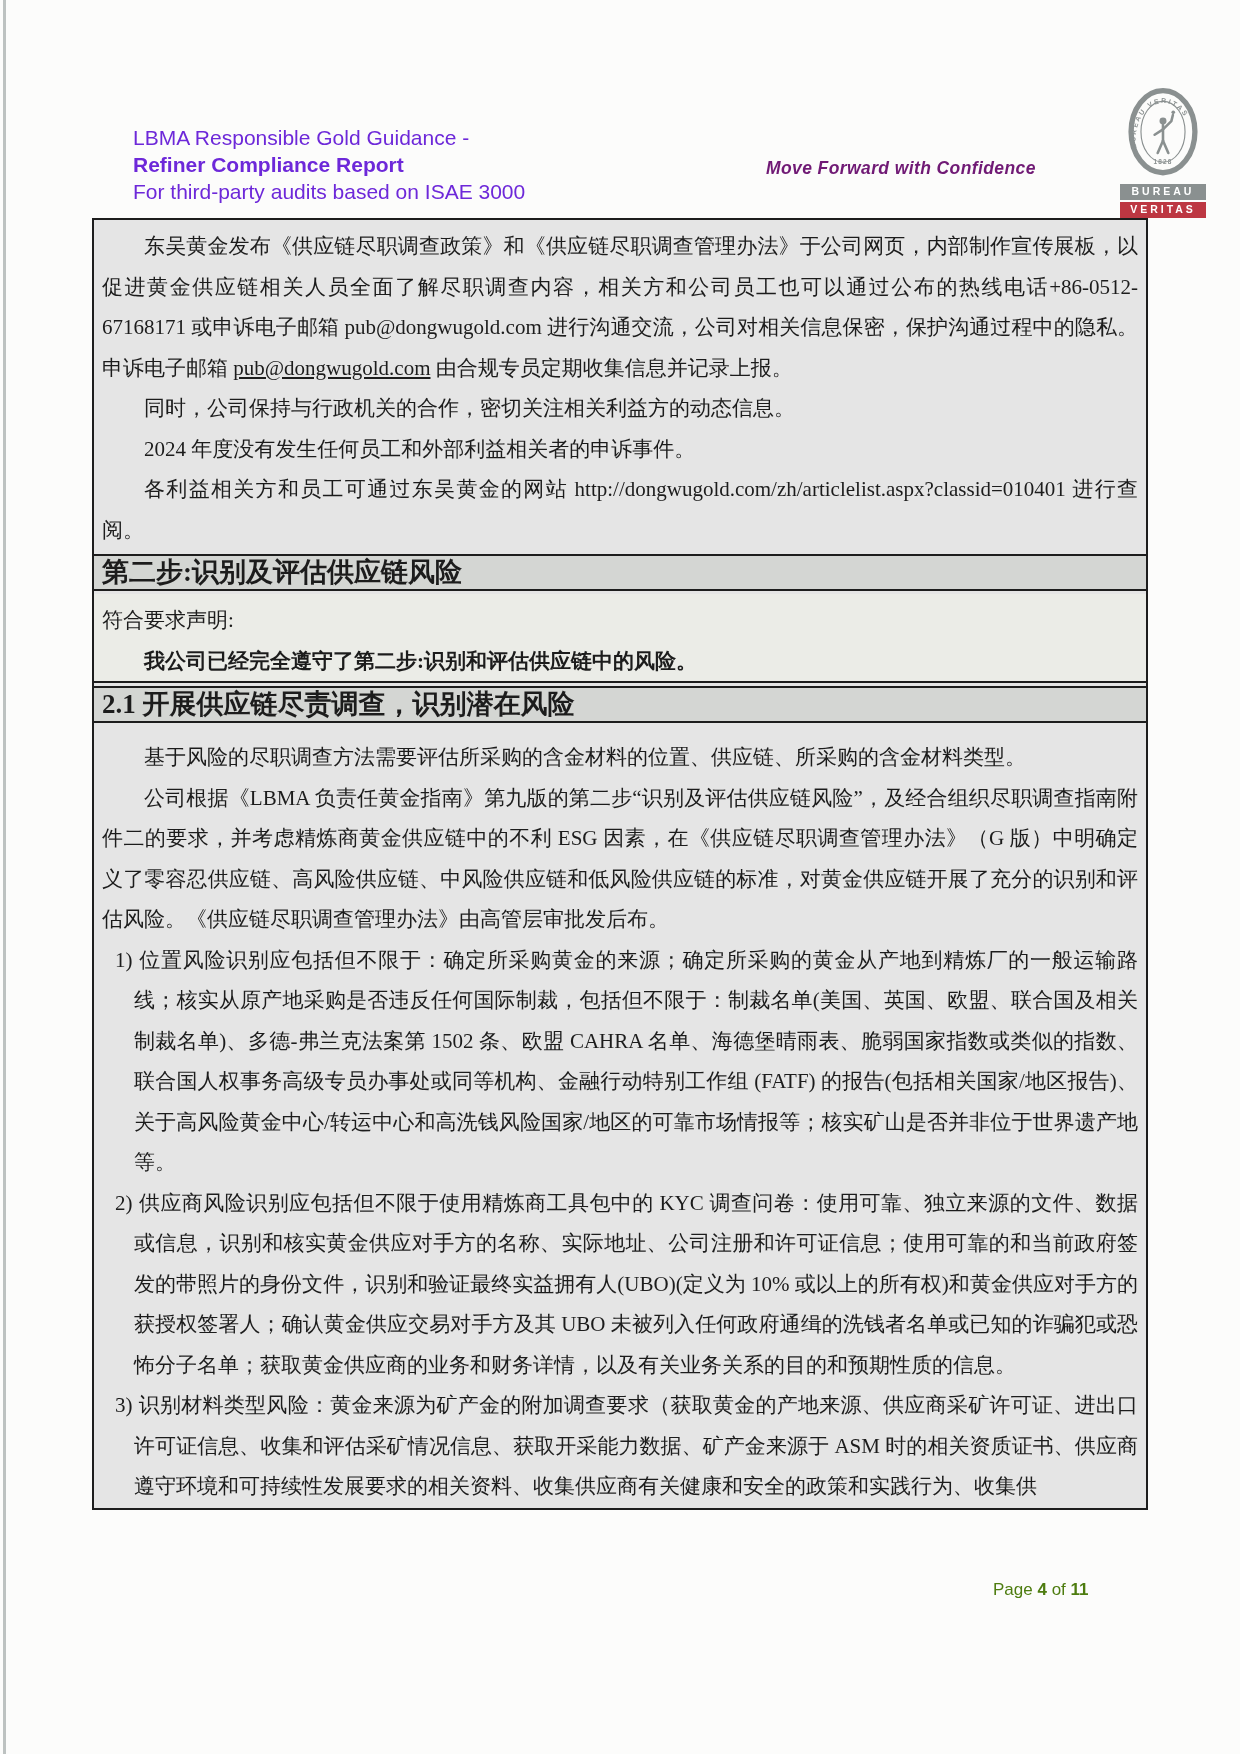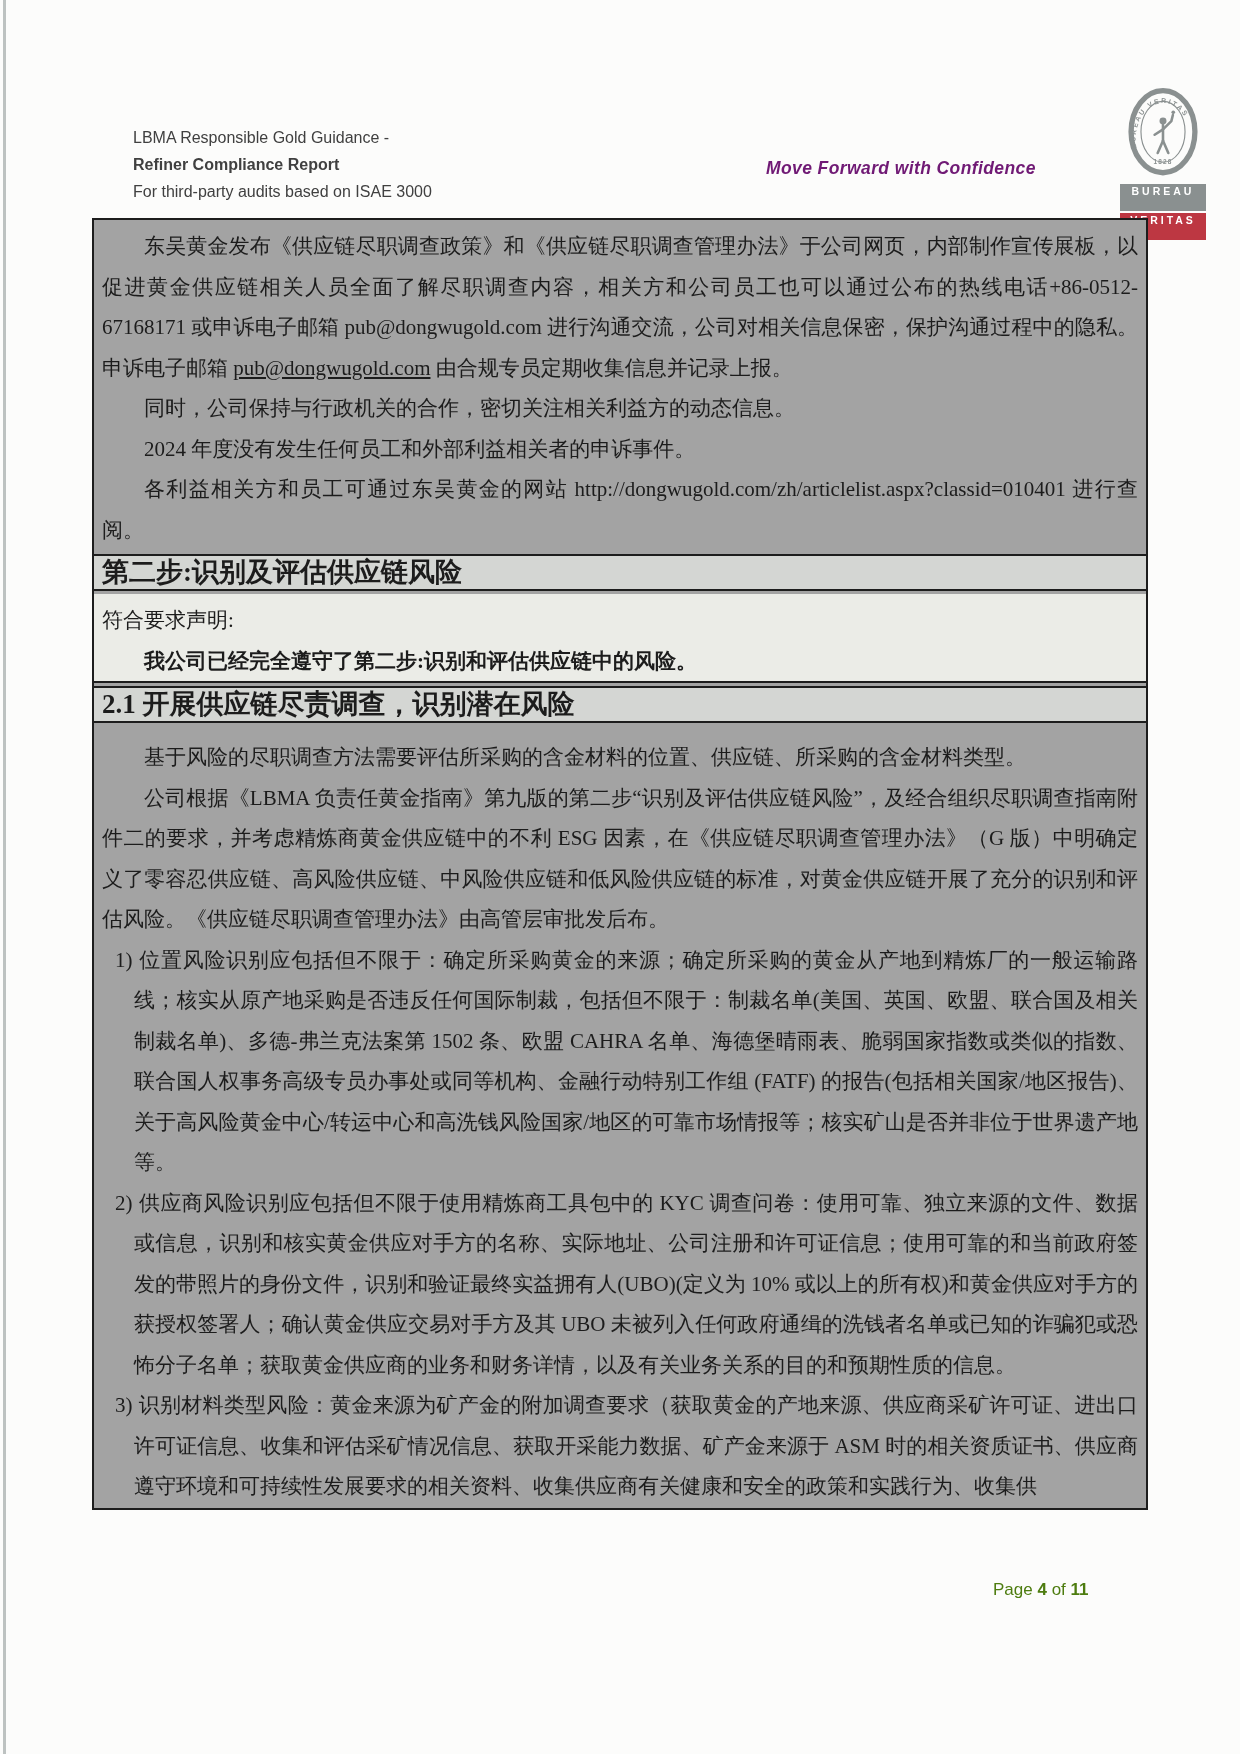"LBMA Responsible Gold Guidance -" .doc-titles { color: #404040 -> #6d28d9; font-size: 16px -> 21px }
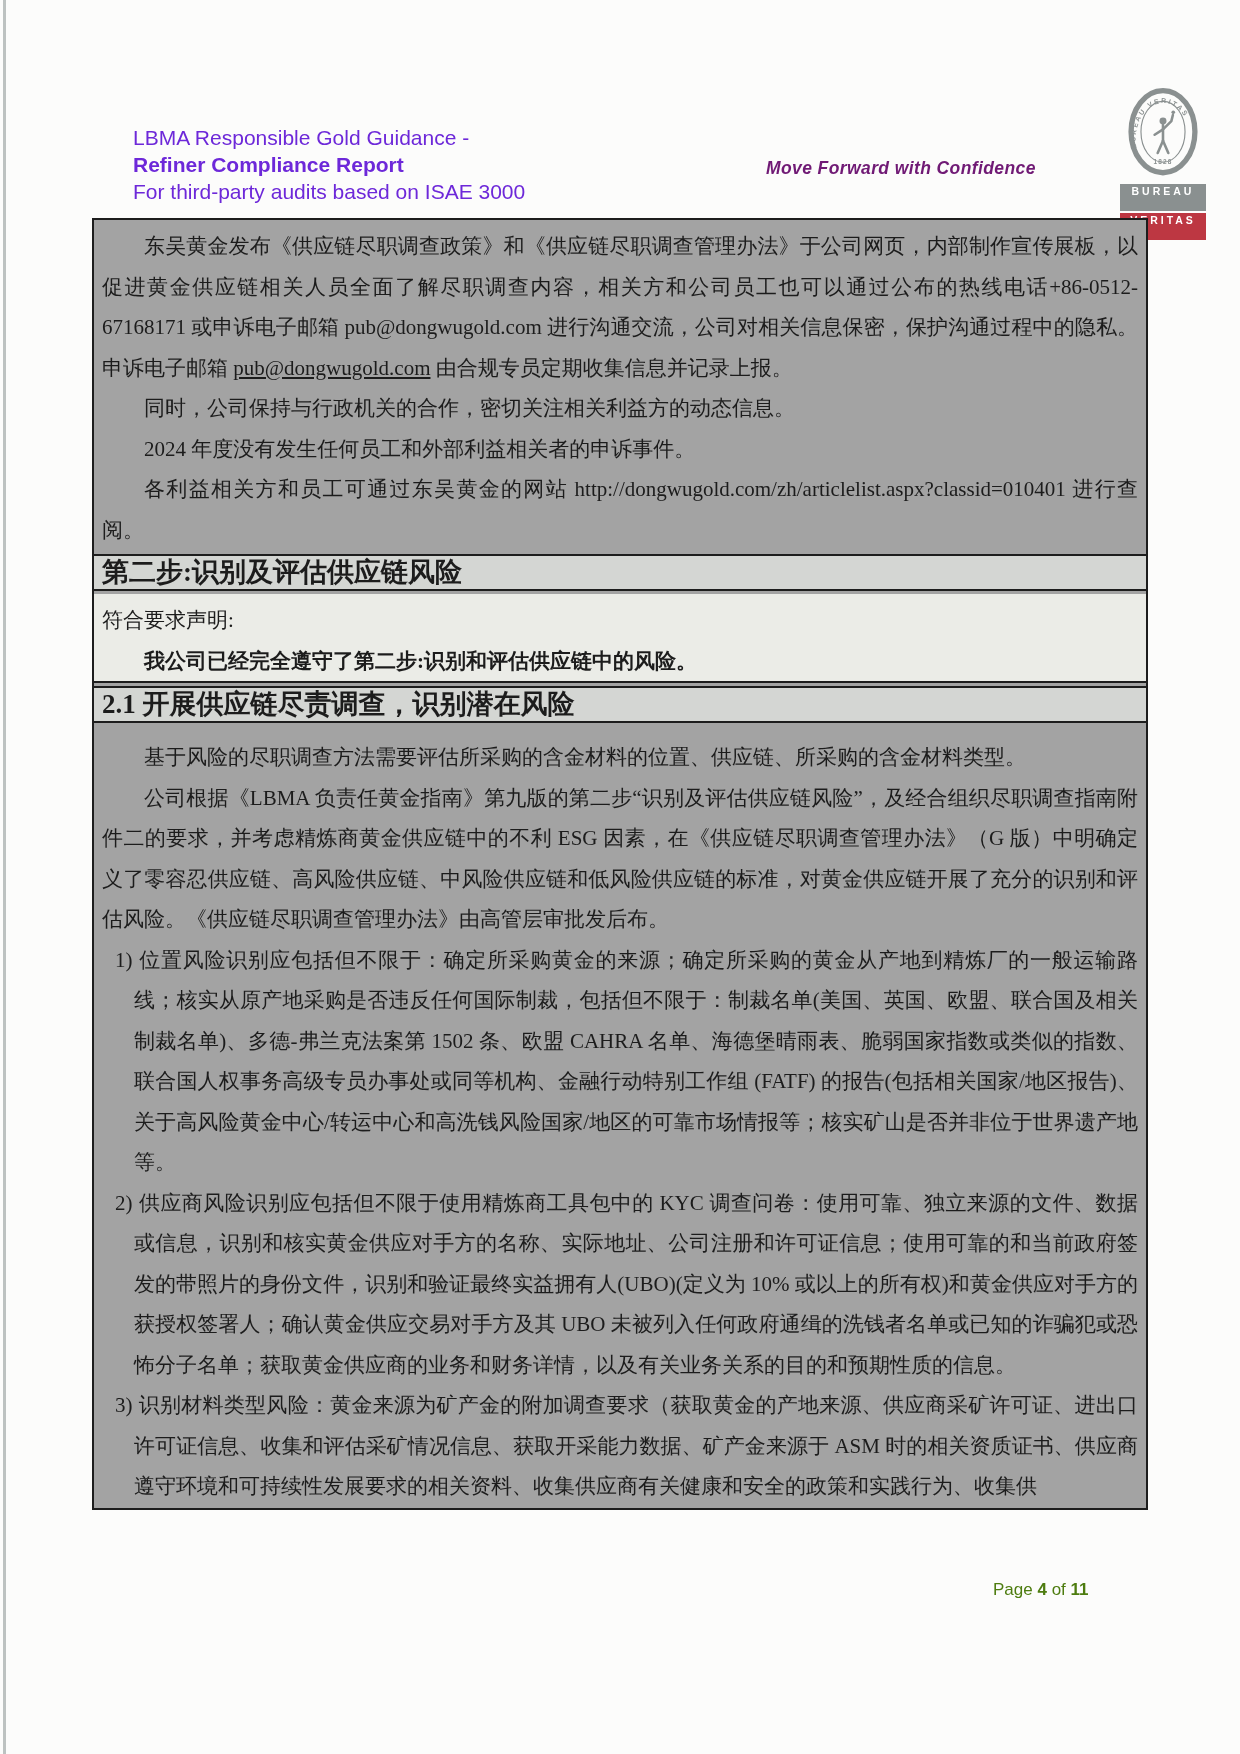"BUREAU" .bv-block { height: 27px -> 16px }
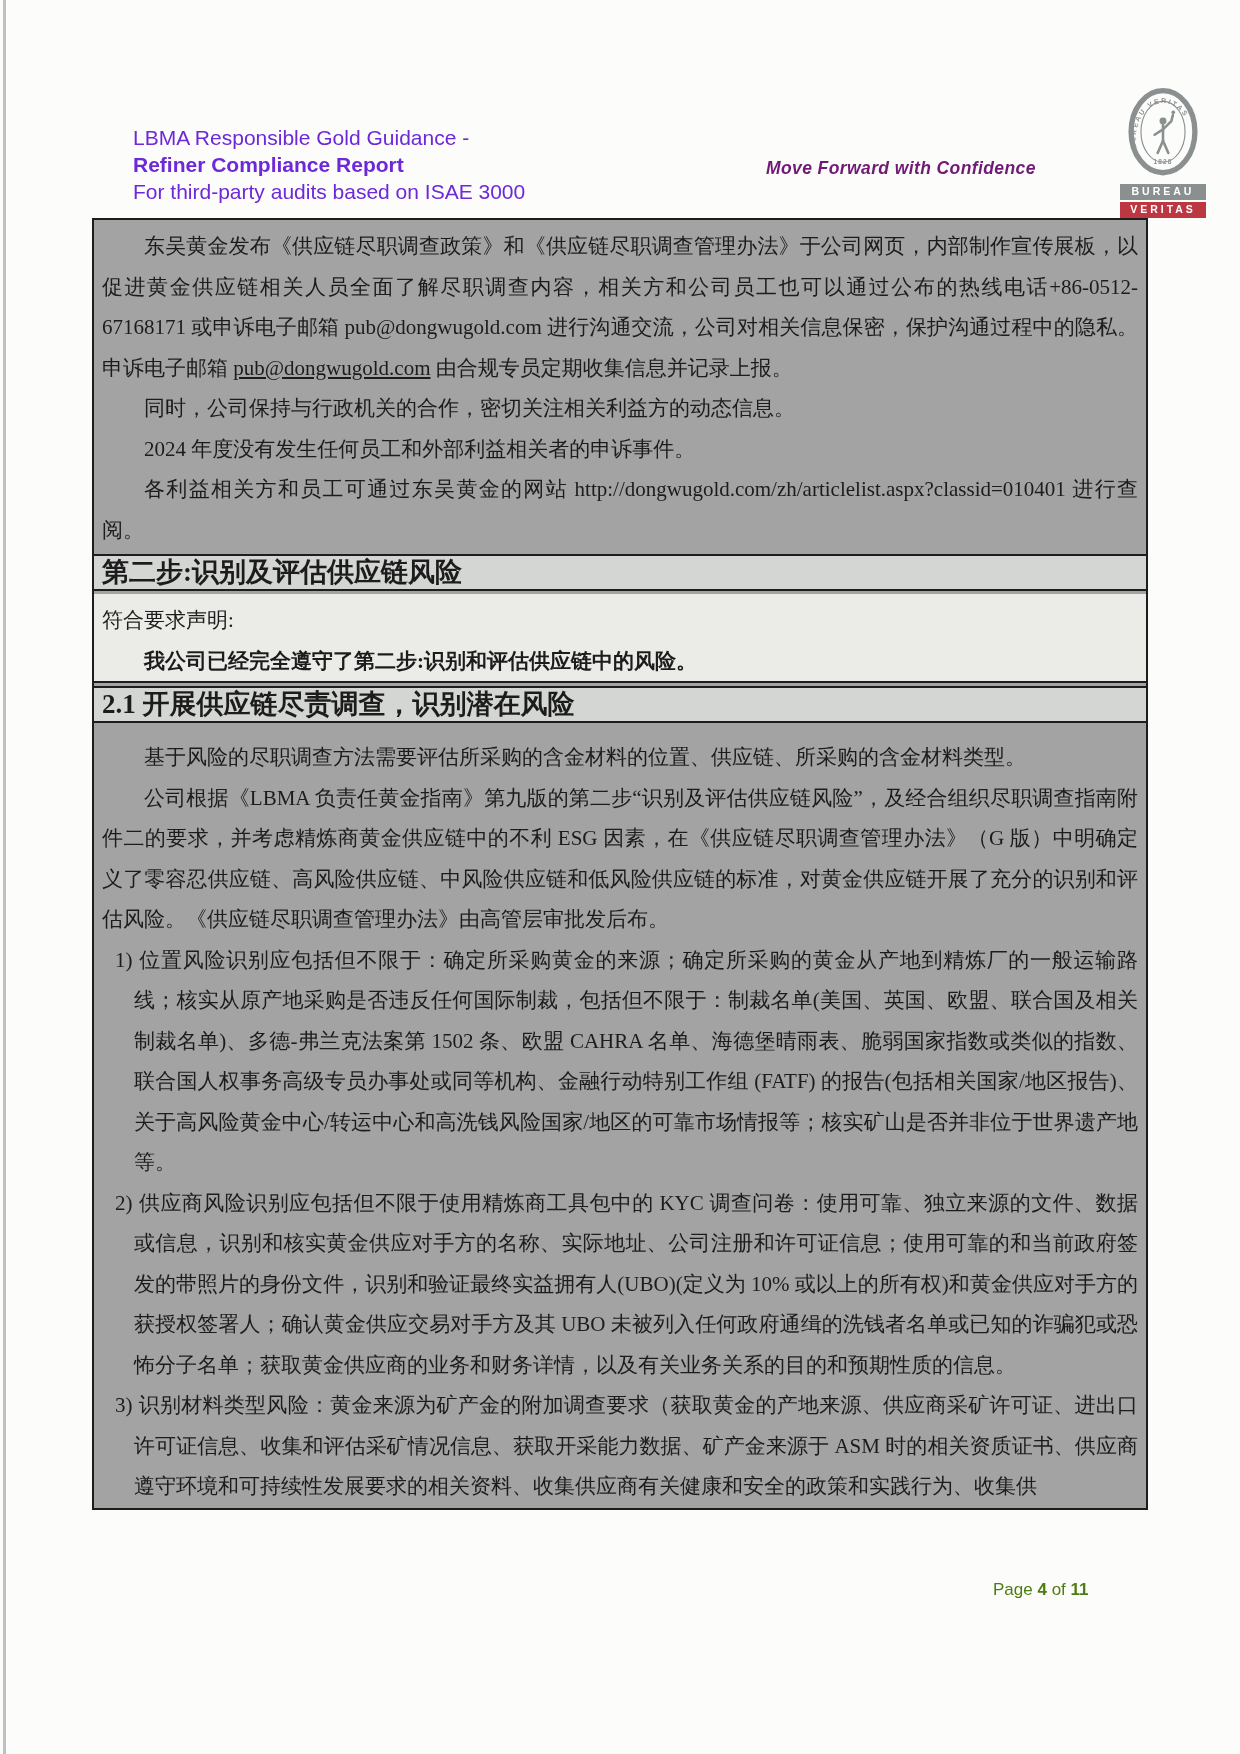"东吴黄金发布《供应链尽职调查政策》和《供应链尽职调查管理办法》于公司网页，内部制" .content-box { background: #a3a3a3 -> #e5e5e5 }
